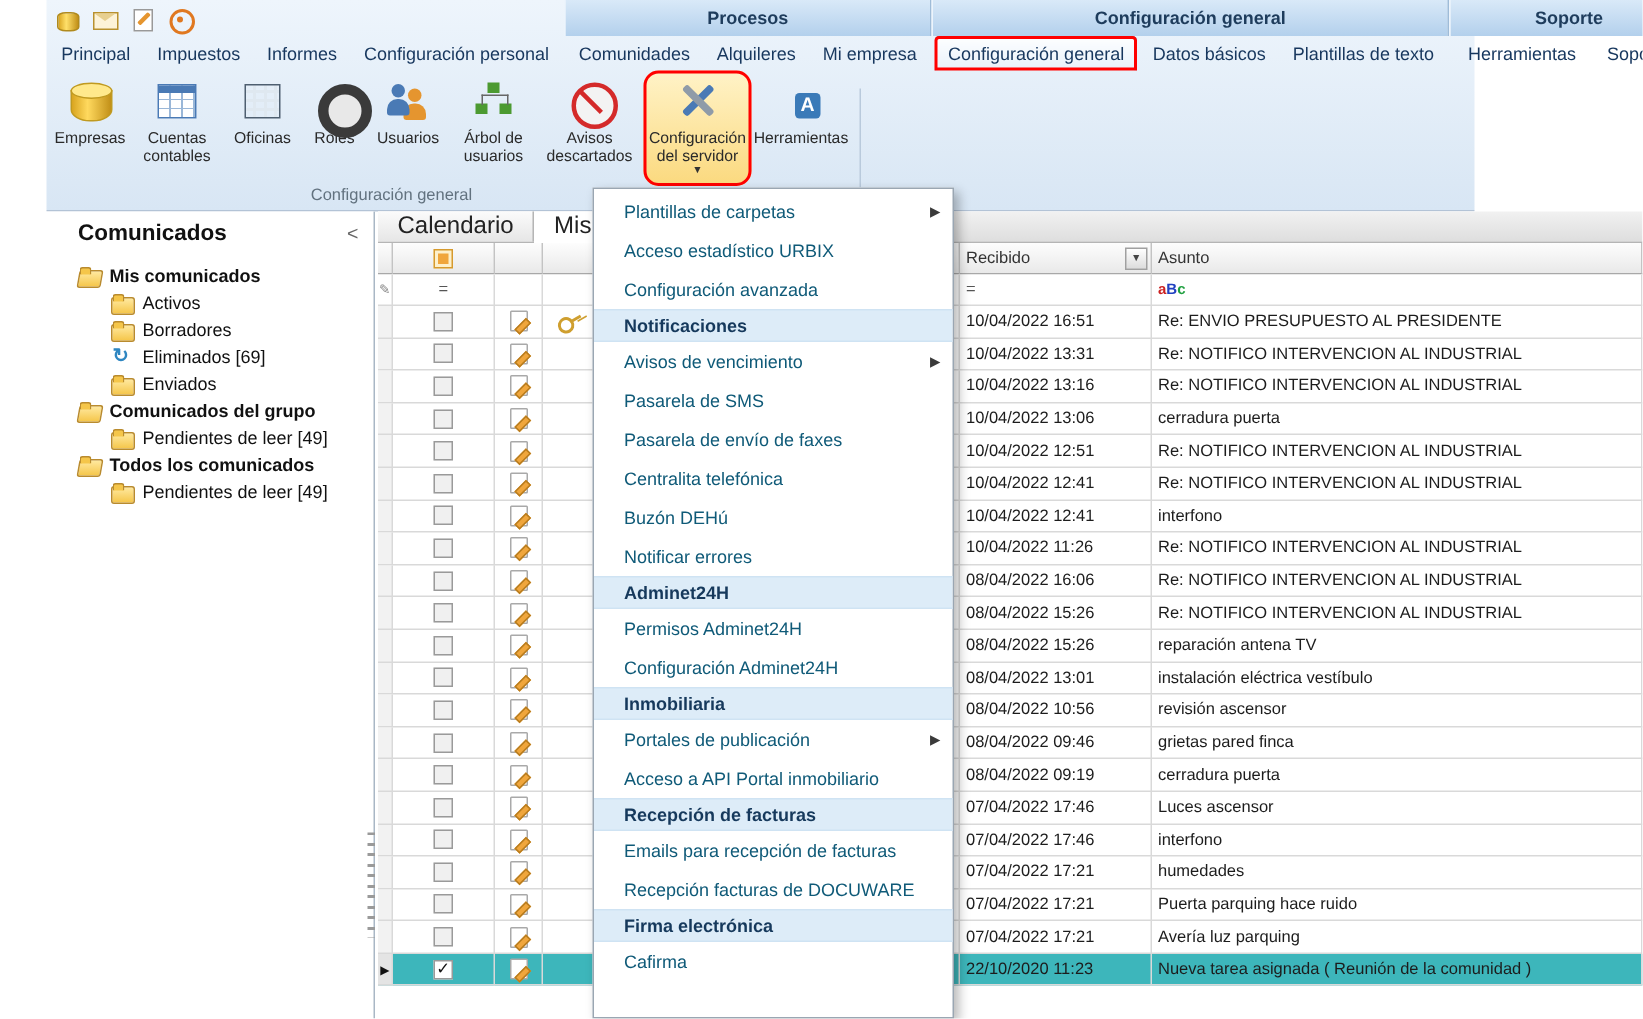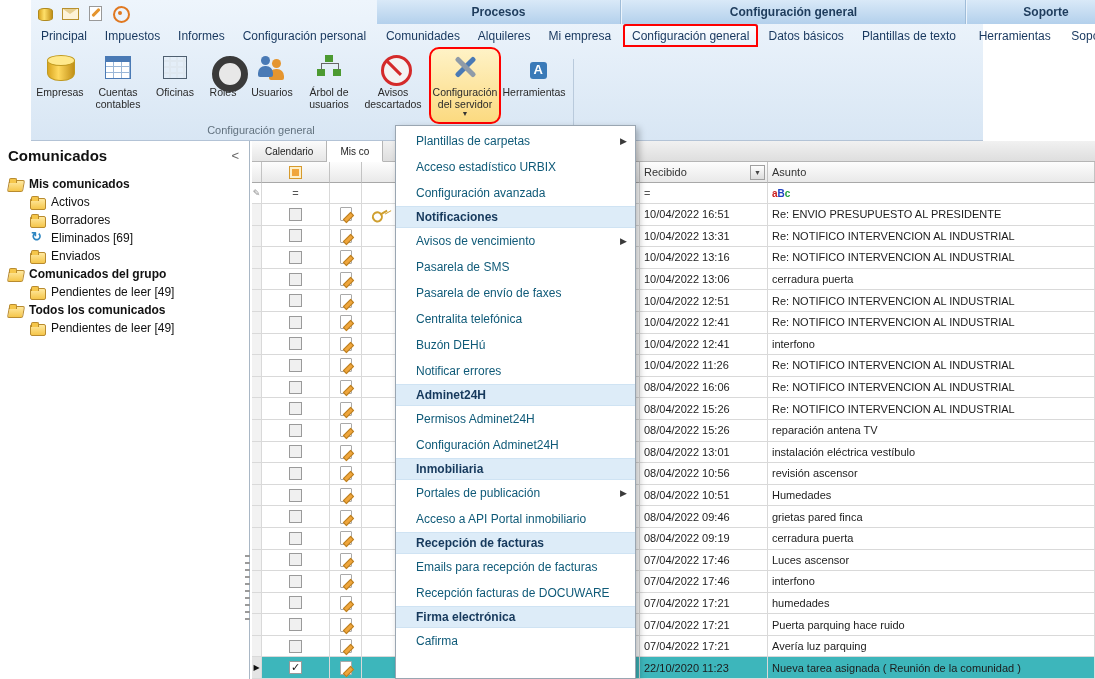"Comunicados" #sidebar { padding-left: none -> 44px }
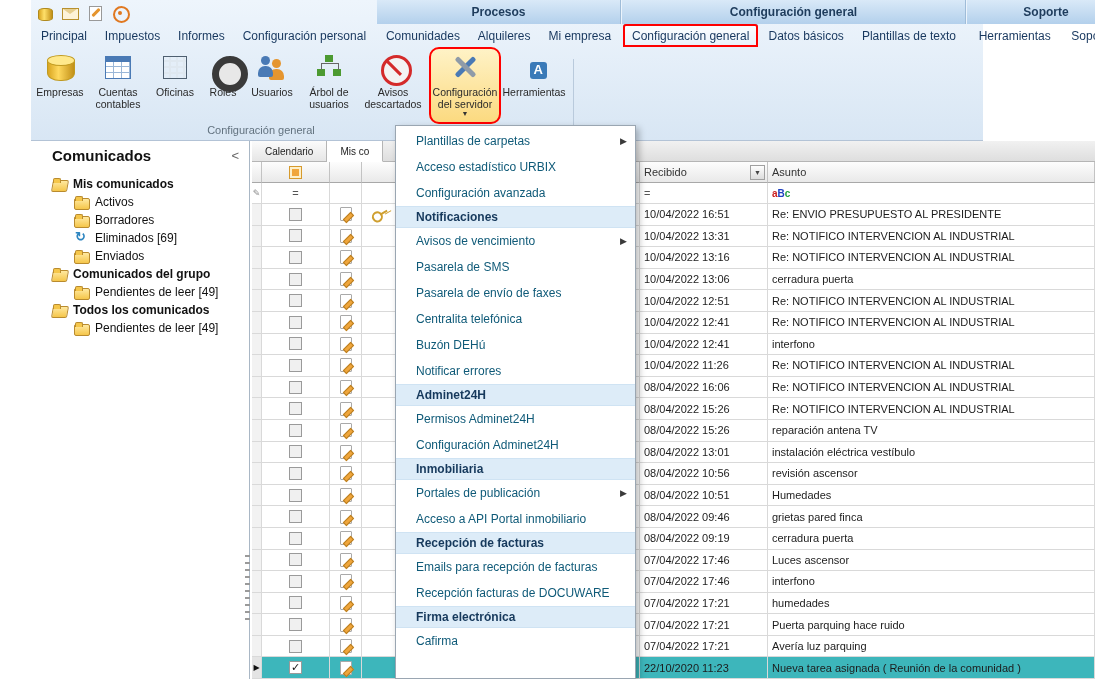"Calendario" .ctab { font-size: 10px -> 16px }
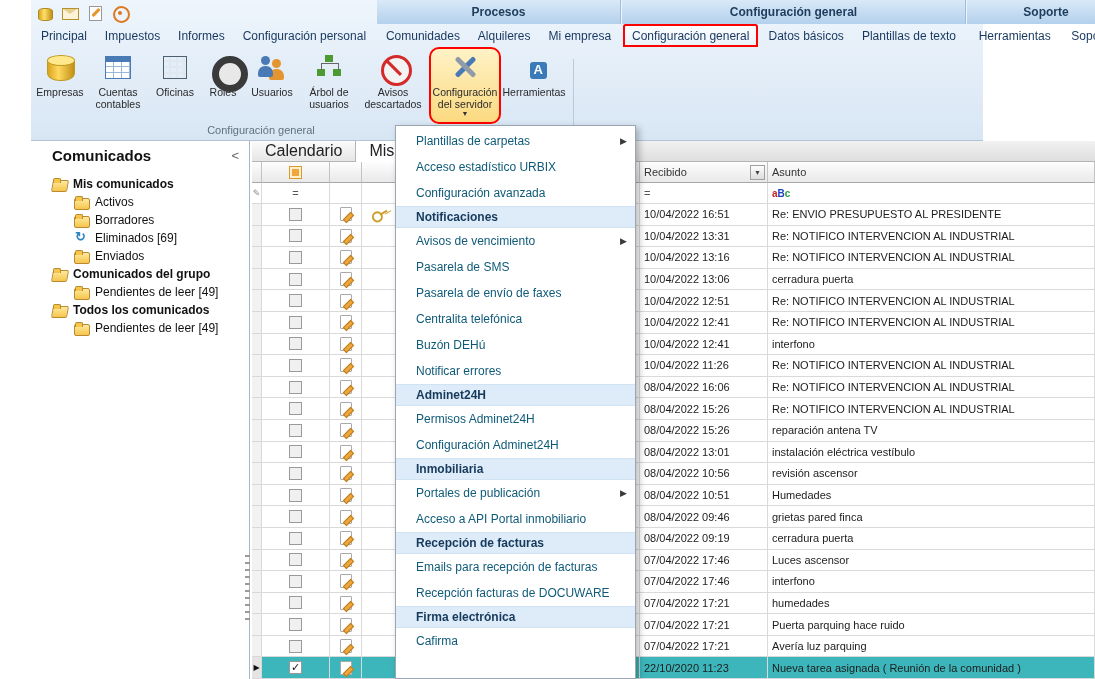"08/04/2022 10:51" div.grid-row { html: <div> <div></div> <div> <span></span> </div> <div> <span></span> </div> <div></div> <div></div> <div>..</div> <div>08/04/2022 10:51</div> <div>Humedades</div> </div> -> none }
